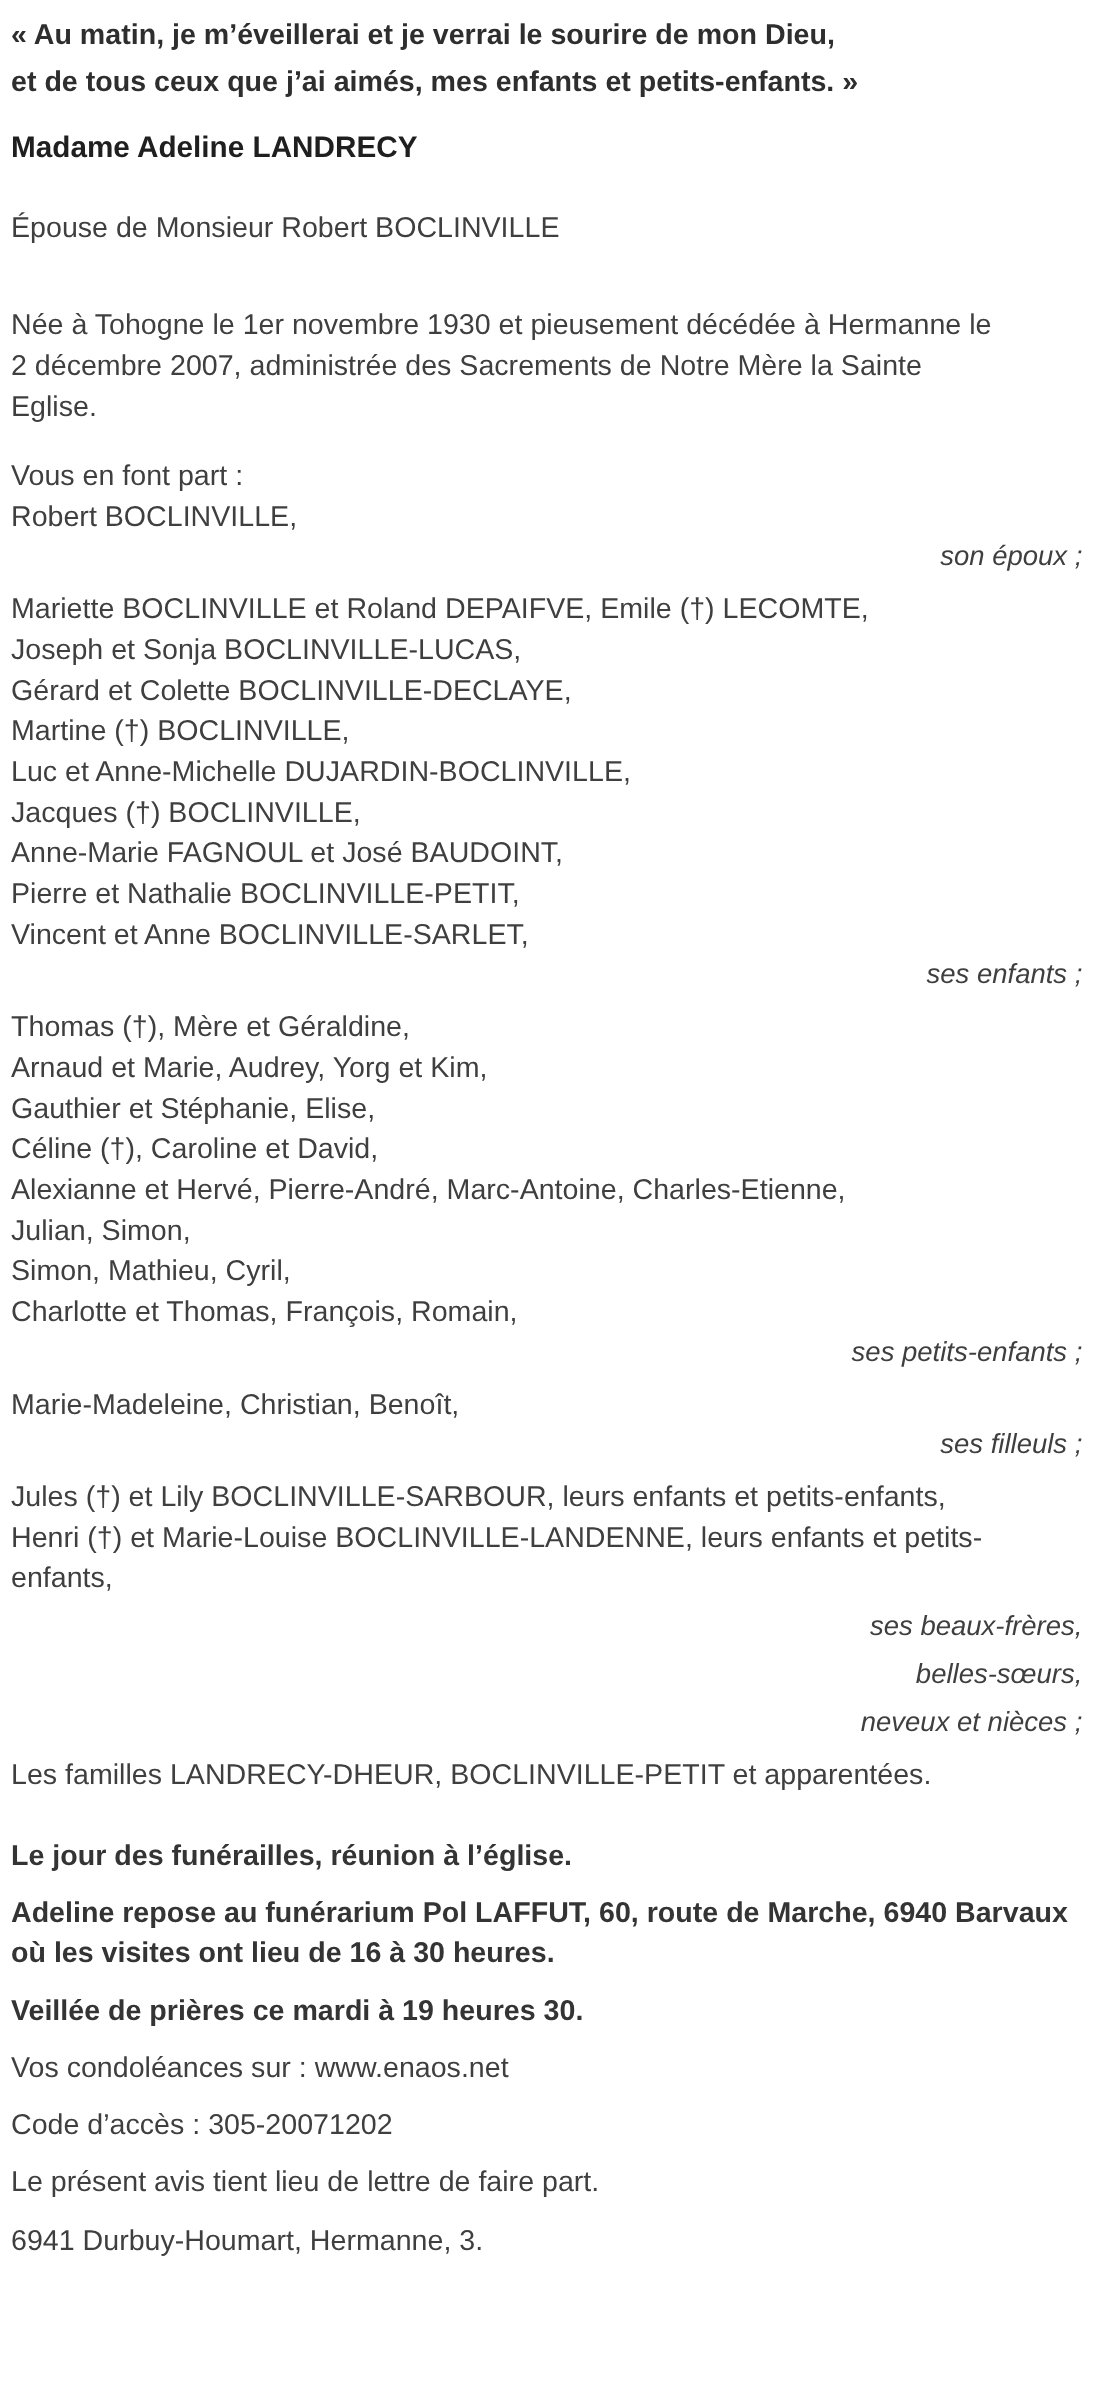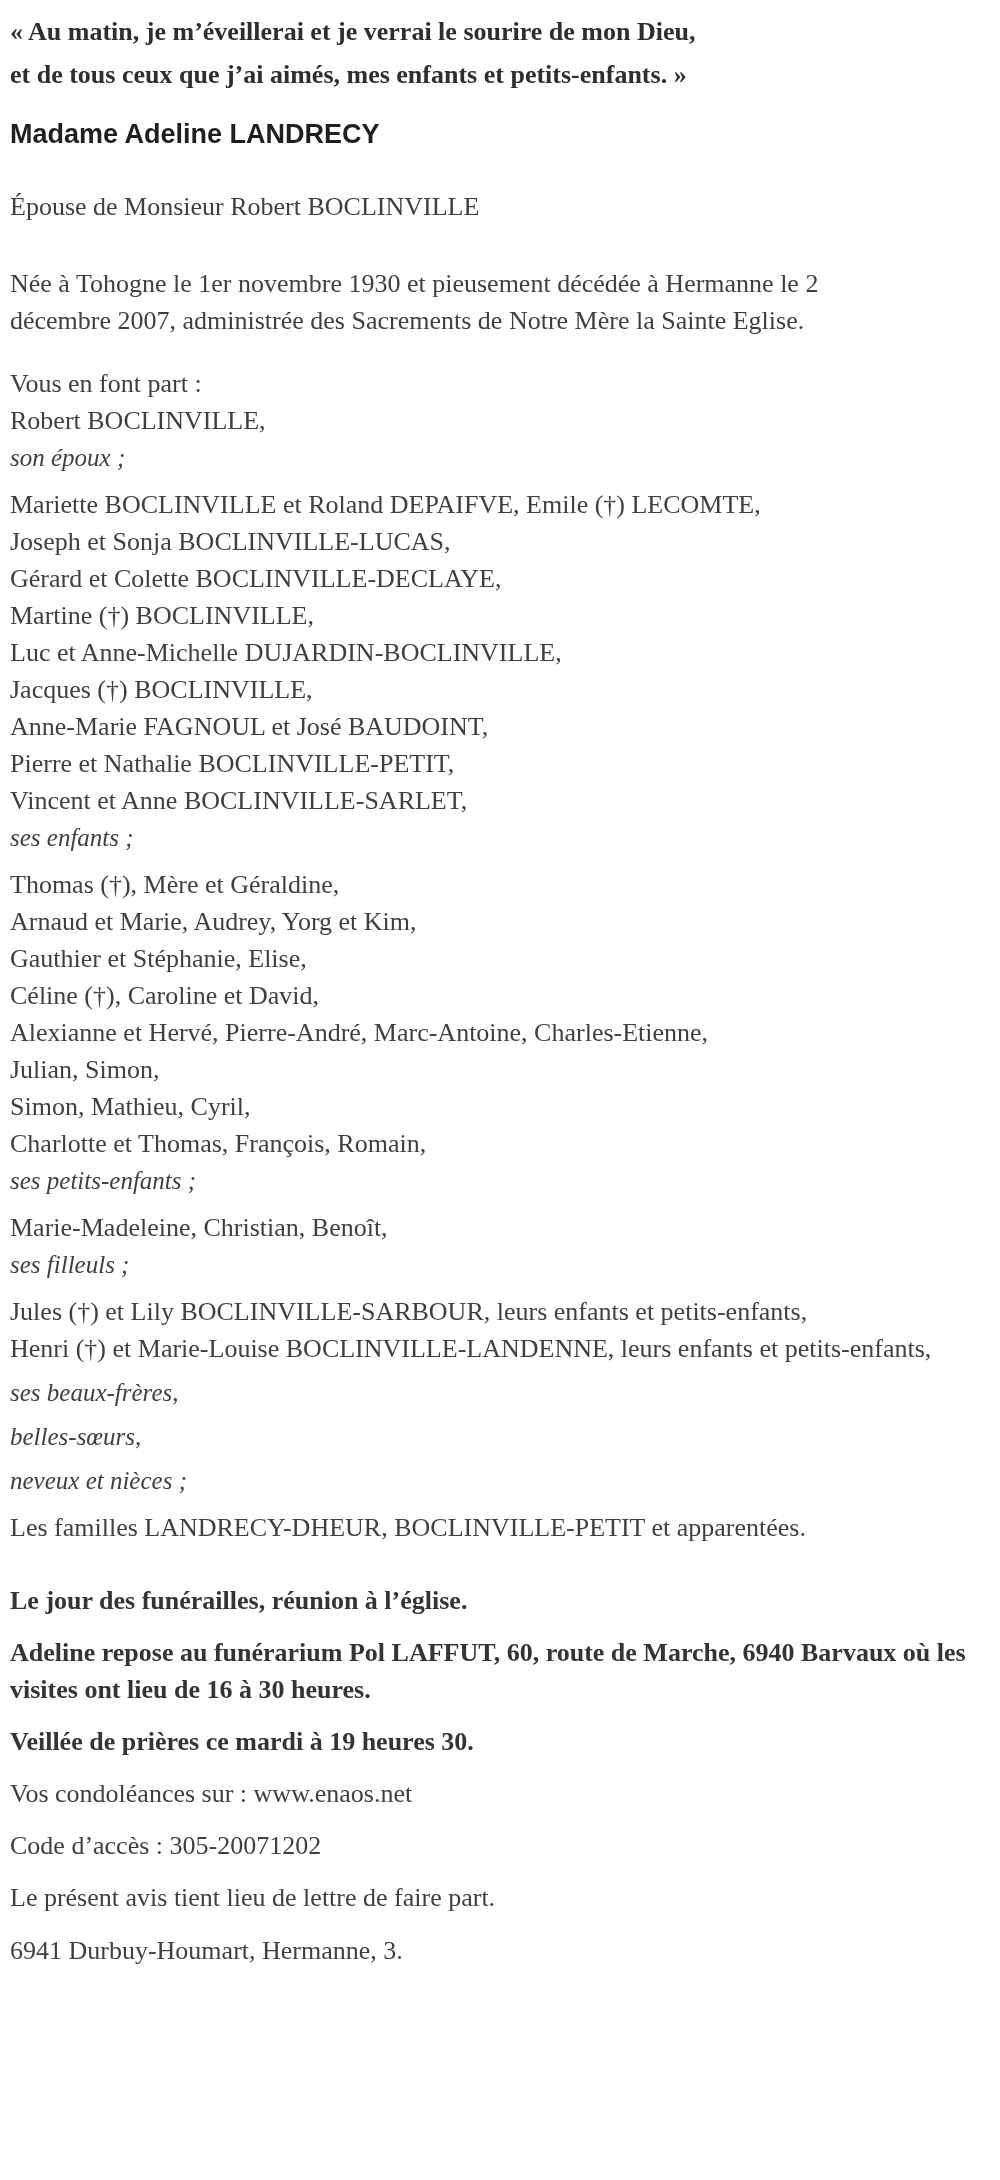"« Au matin, je m’éveillerai" p { font-family: Liberation Serif, serif -> none }
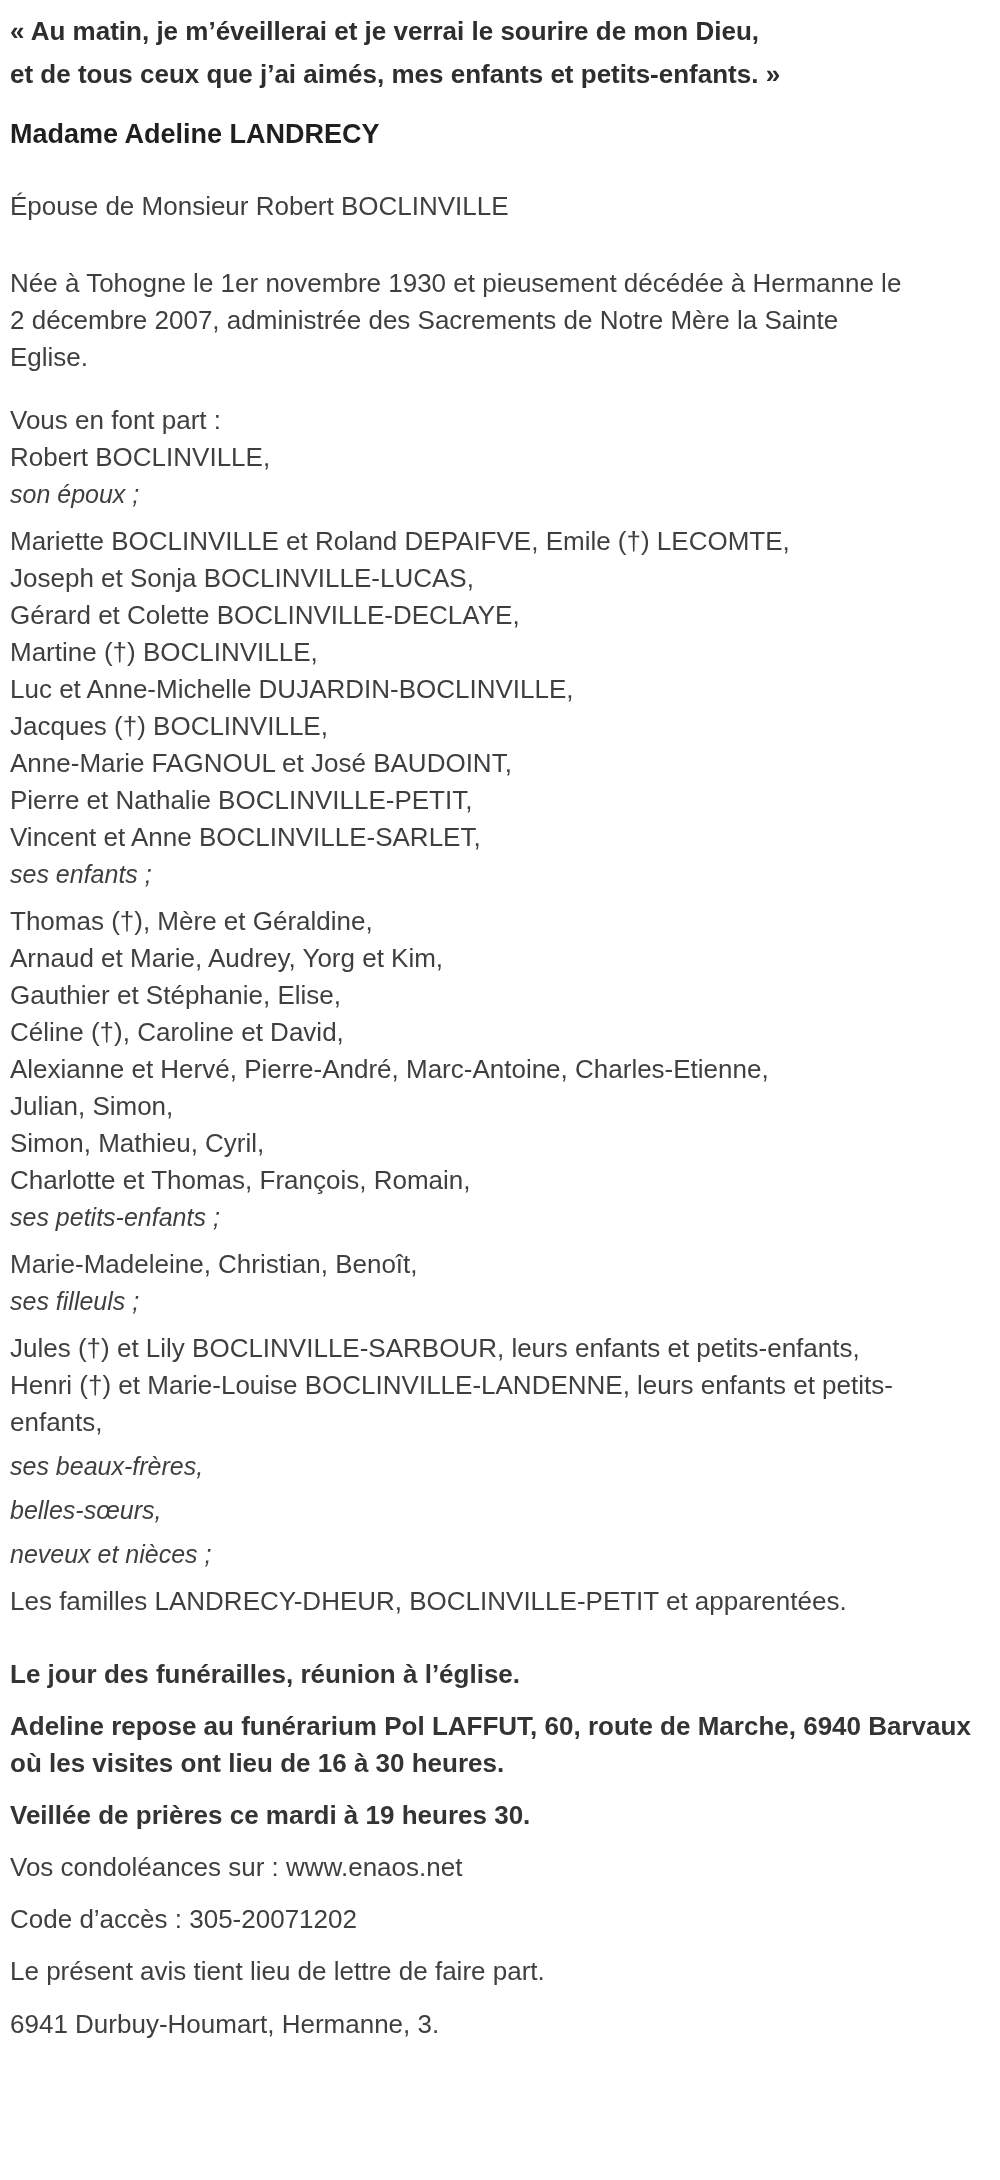"Épouse de Monsieur Robert BOCLINVILLE" .spouse-line { margin-bottom: 40px -> 52px }
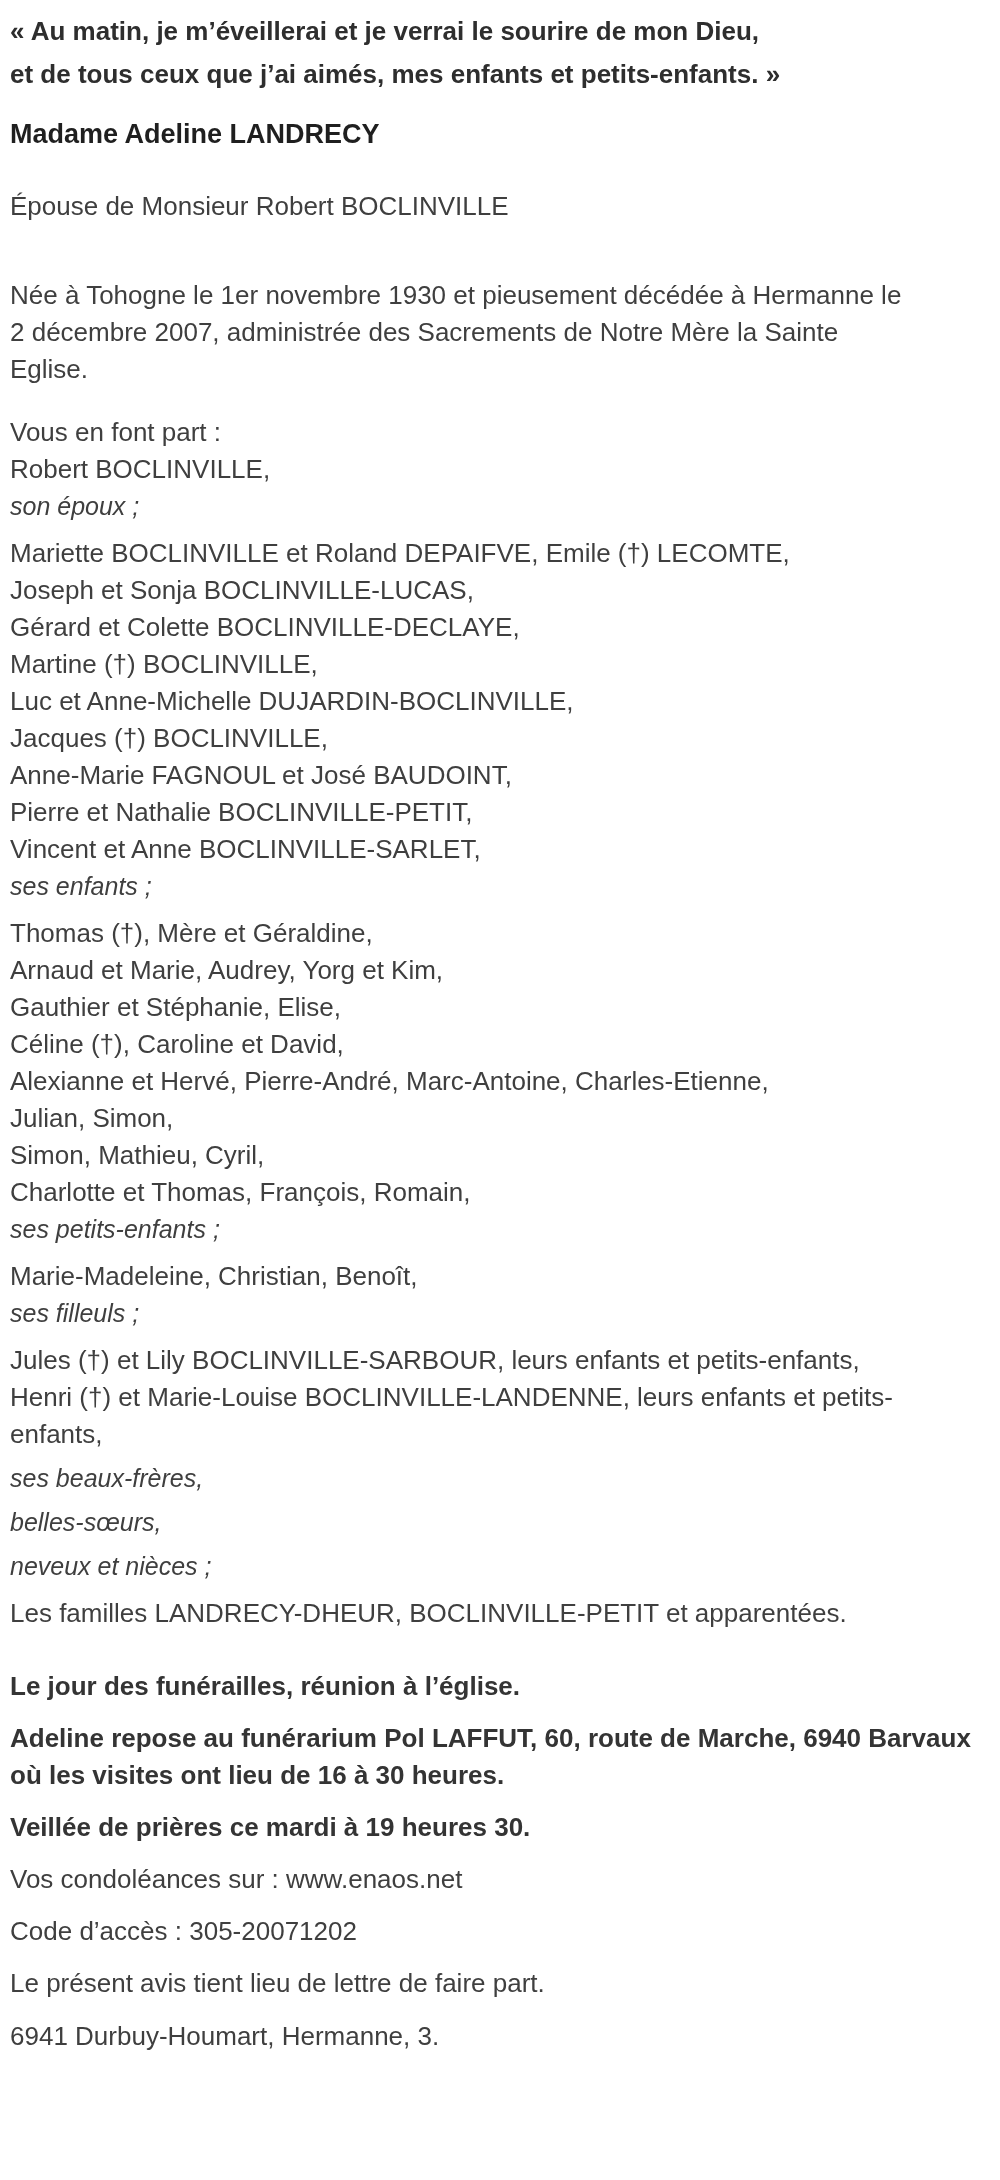"son époux ;" .relation { text-align: left -> right }
